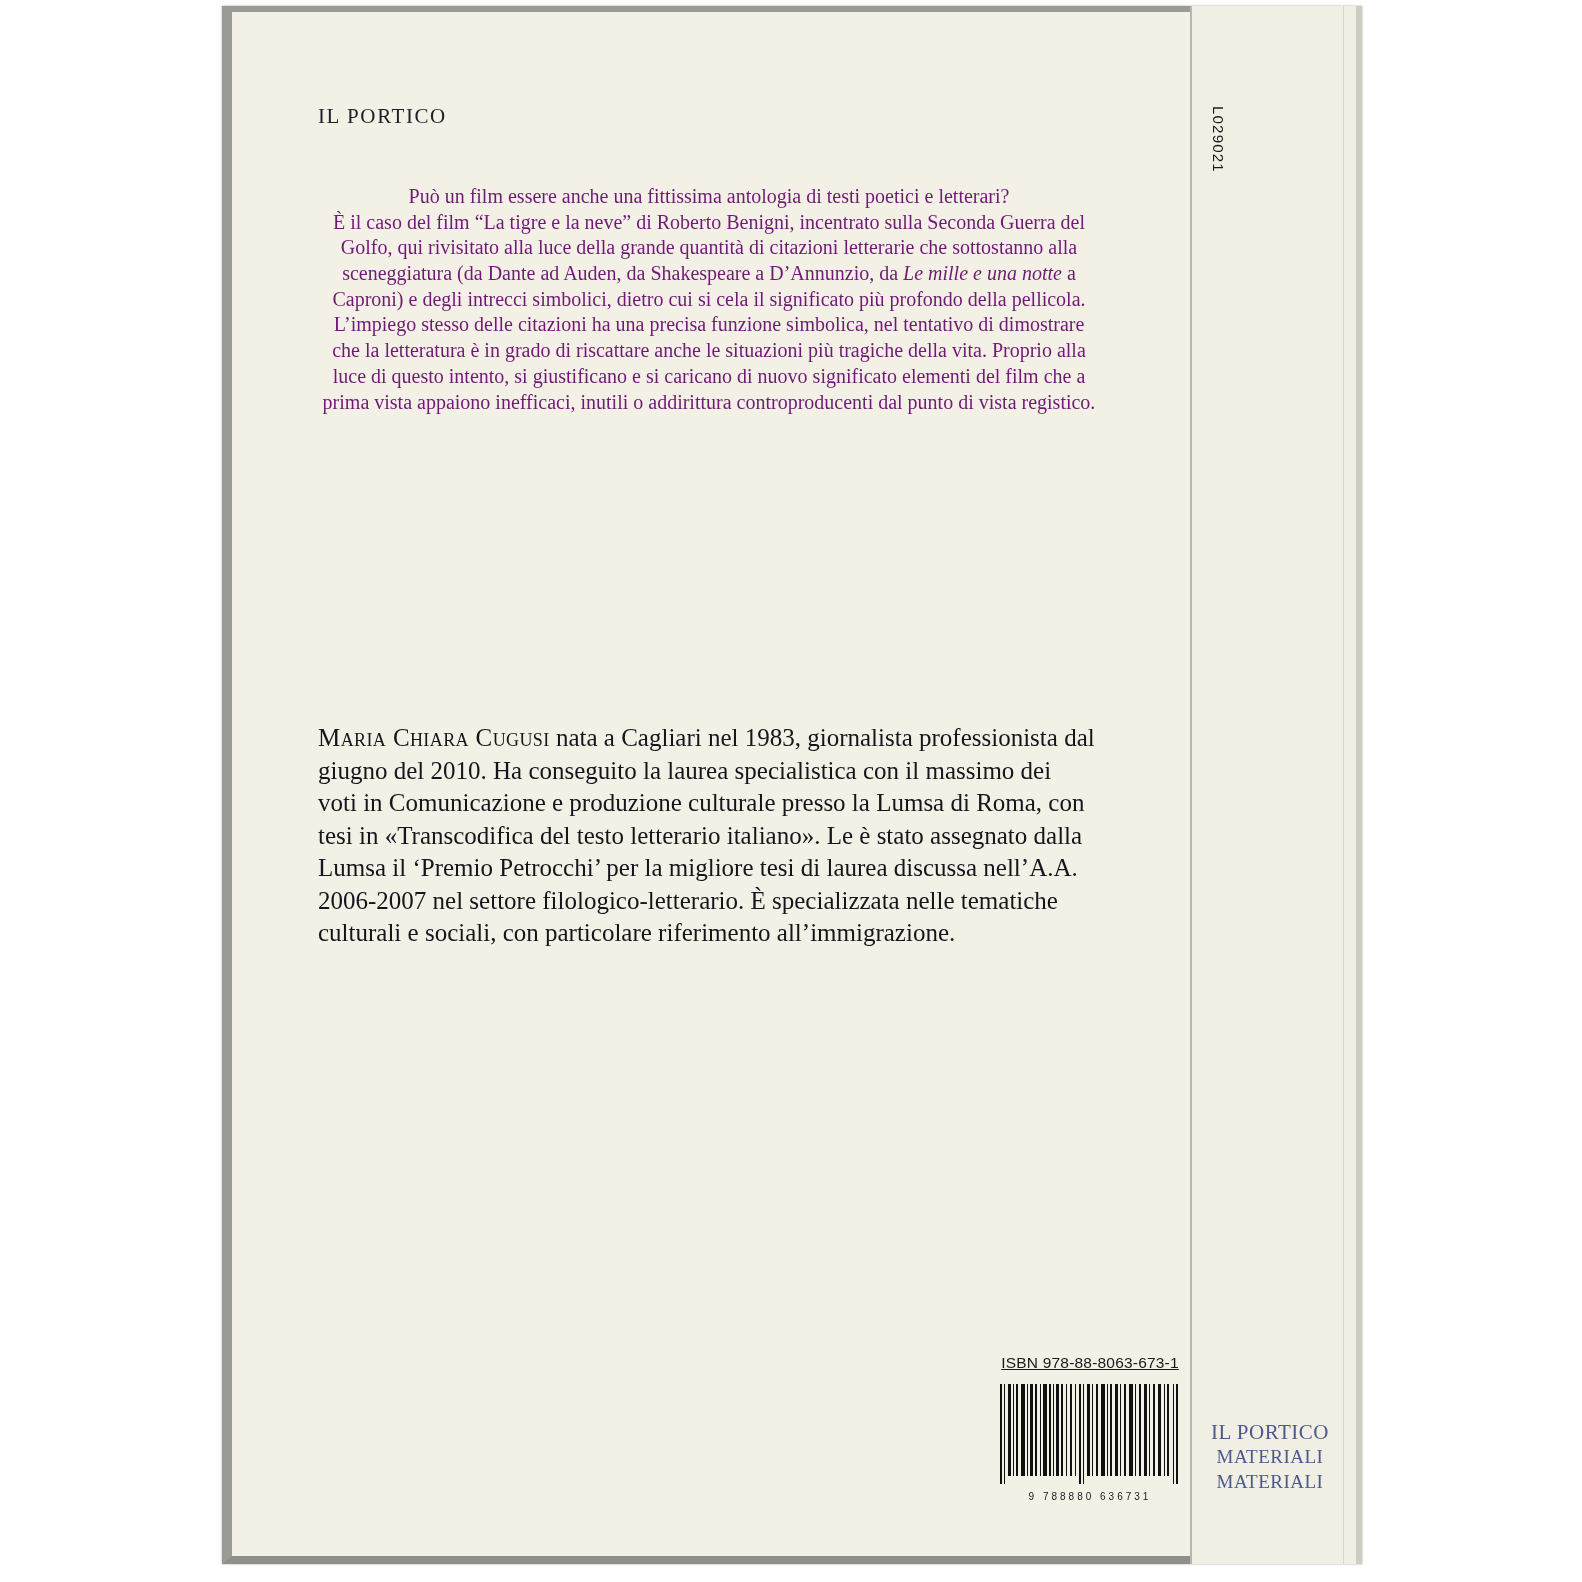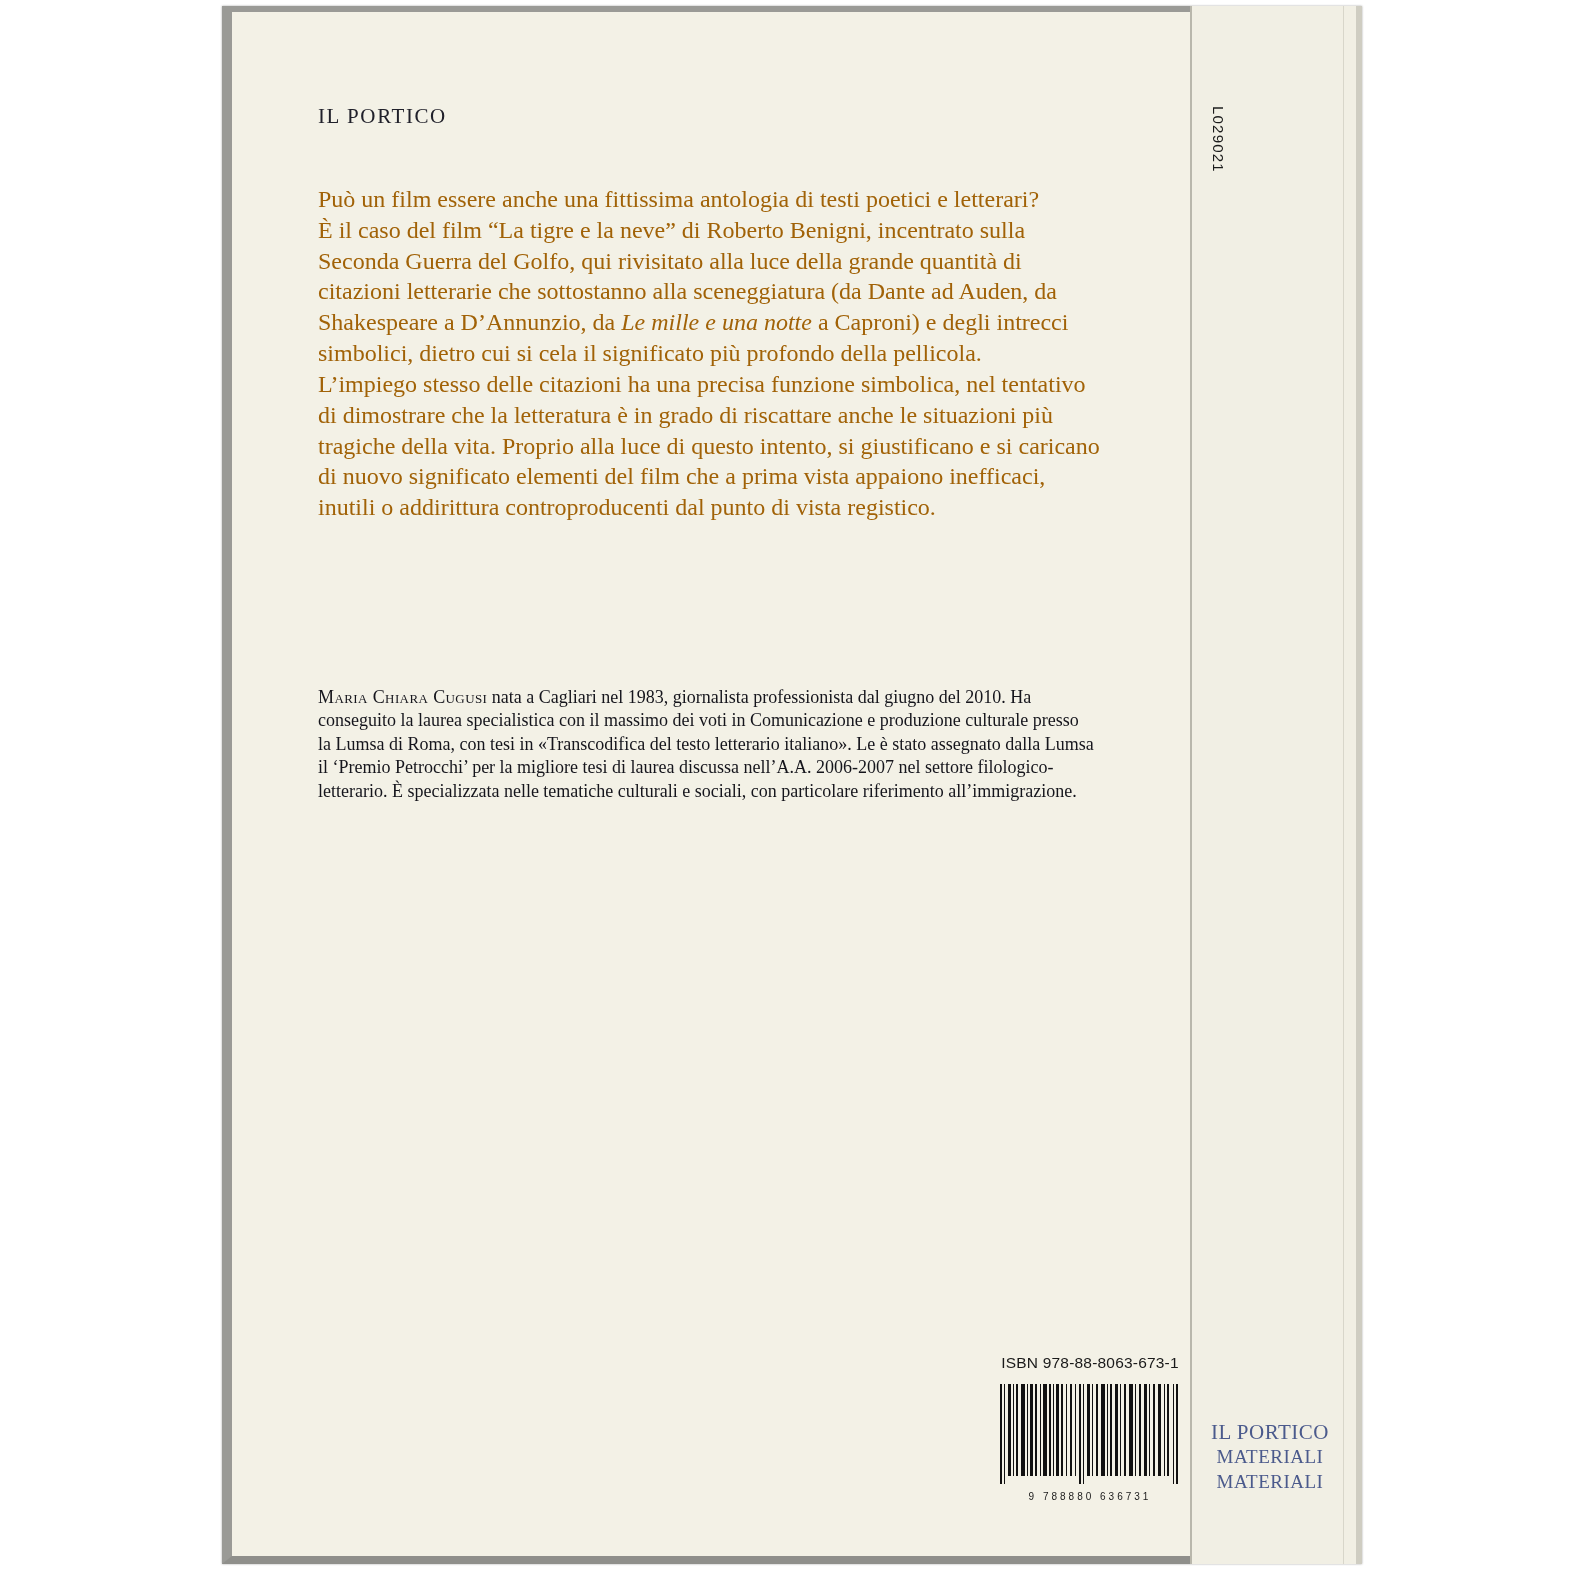"Può un film essere anche" #blurb { color: #a16207 -> #701a75; font-size: 24px -> 20px; text-align: left -> center }
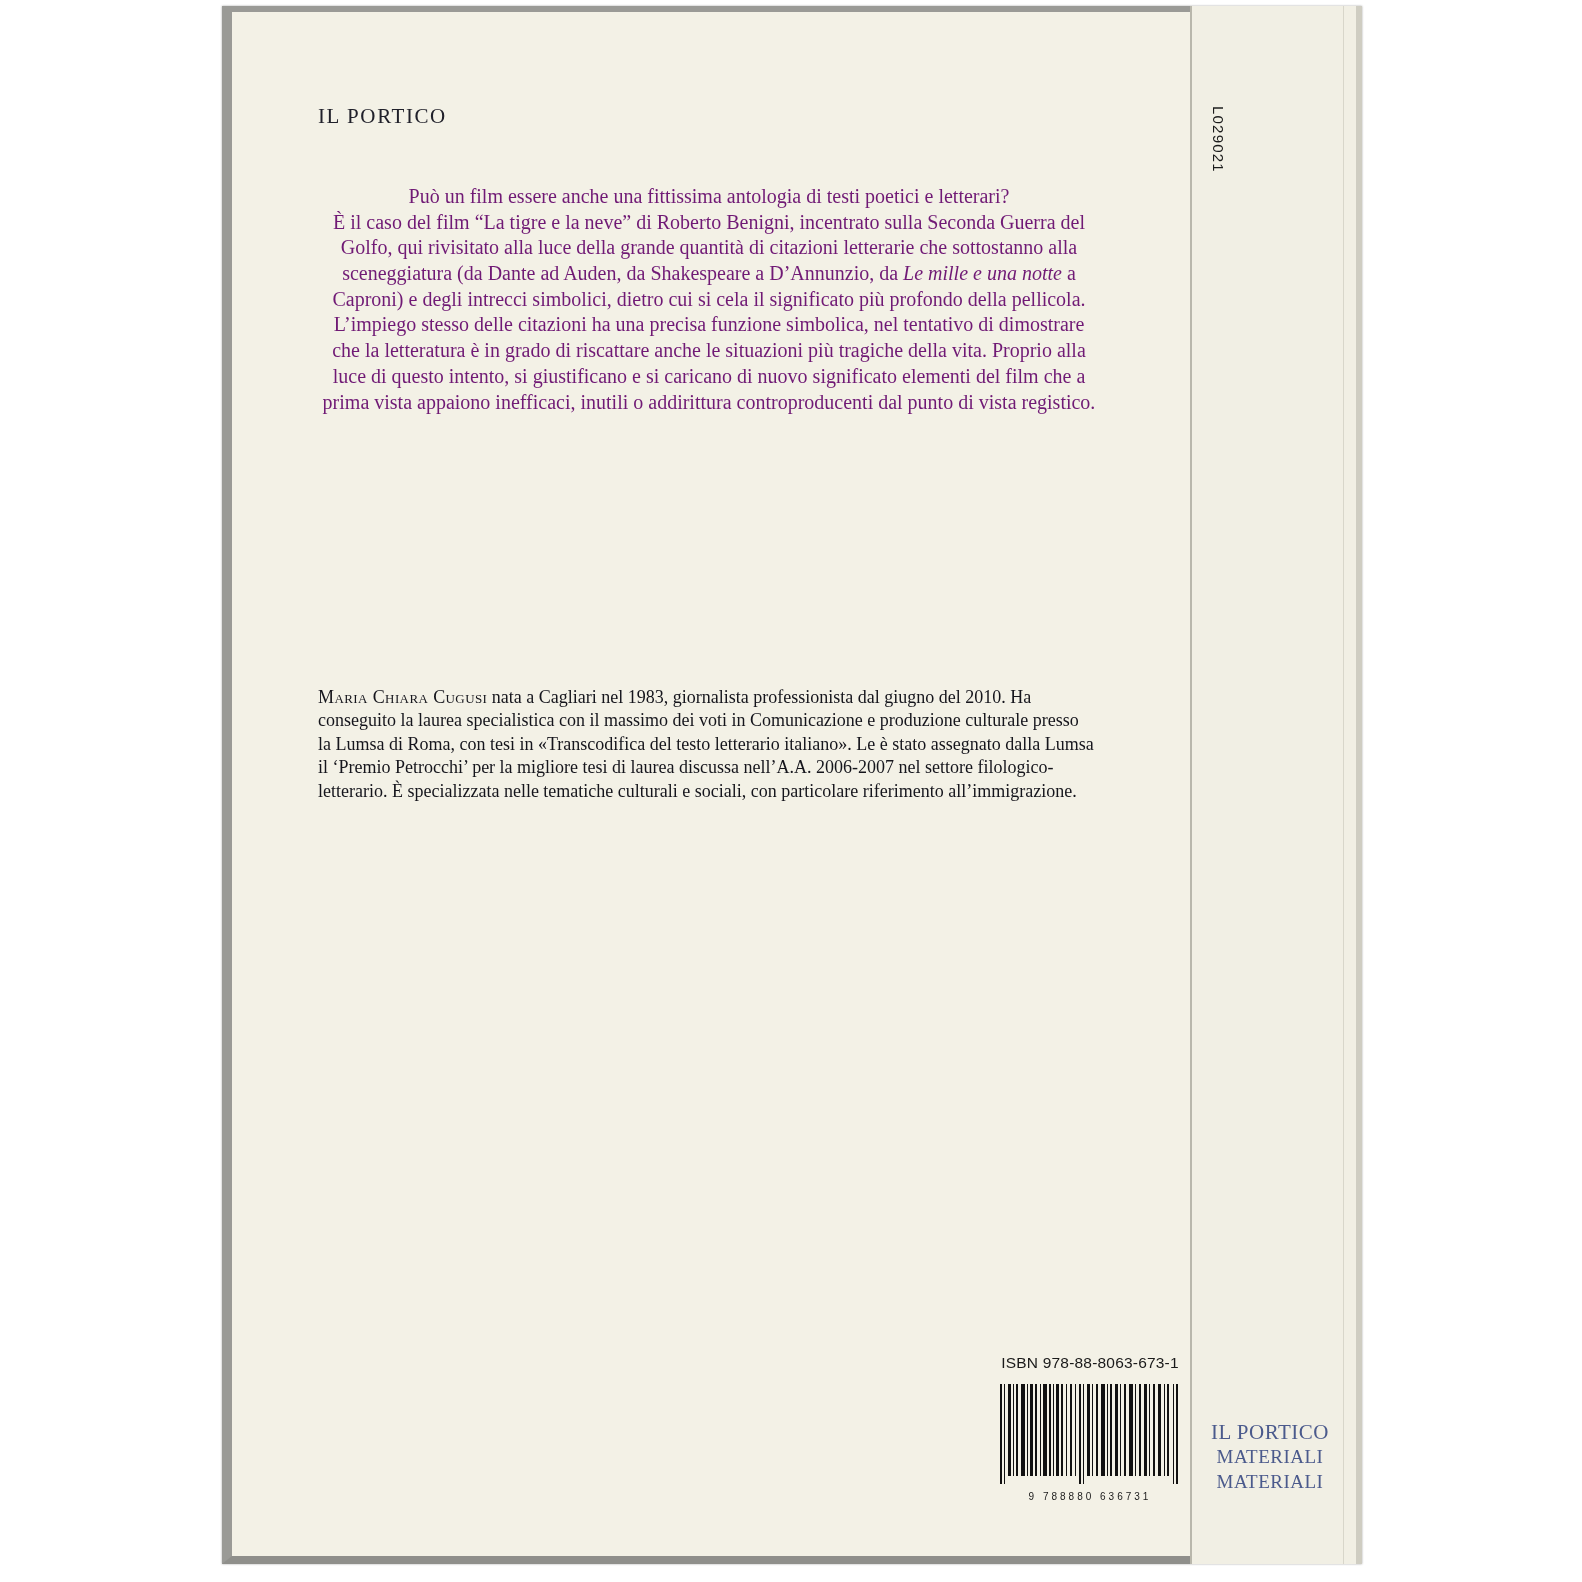"Maria Chiara Cugusi nata a" #bio { font-size: 18px -> 25px; top: 680px -> 716px }
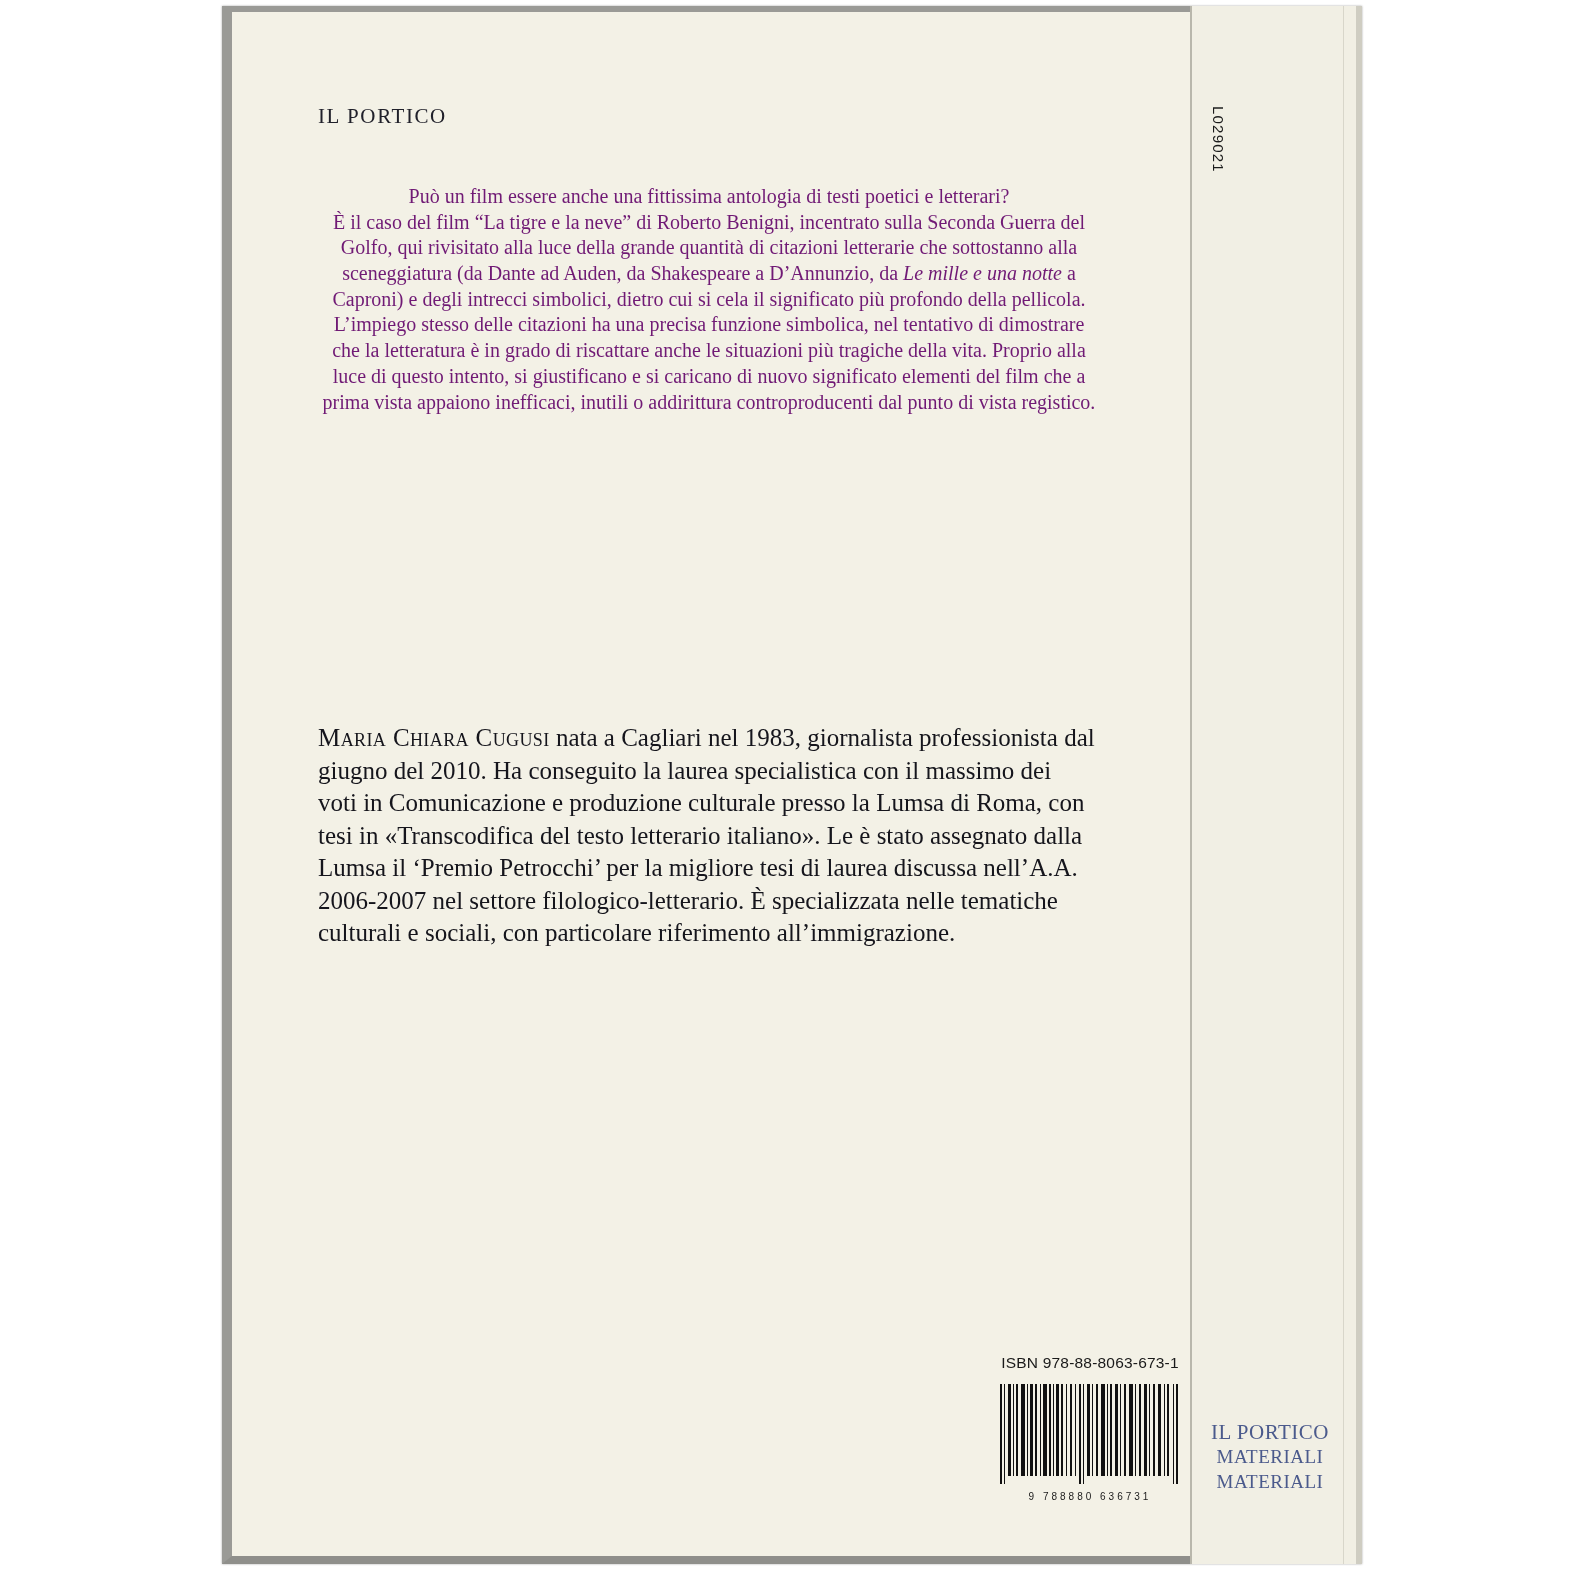"ISBN 978-88-8063-673-1" #isbn-text { text-decoration: none -> underline }
